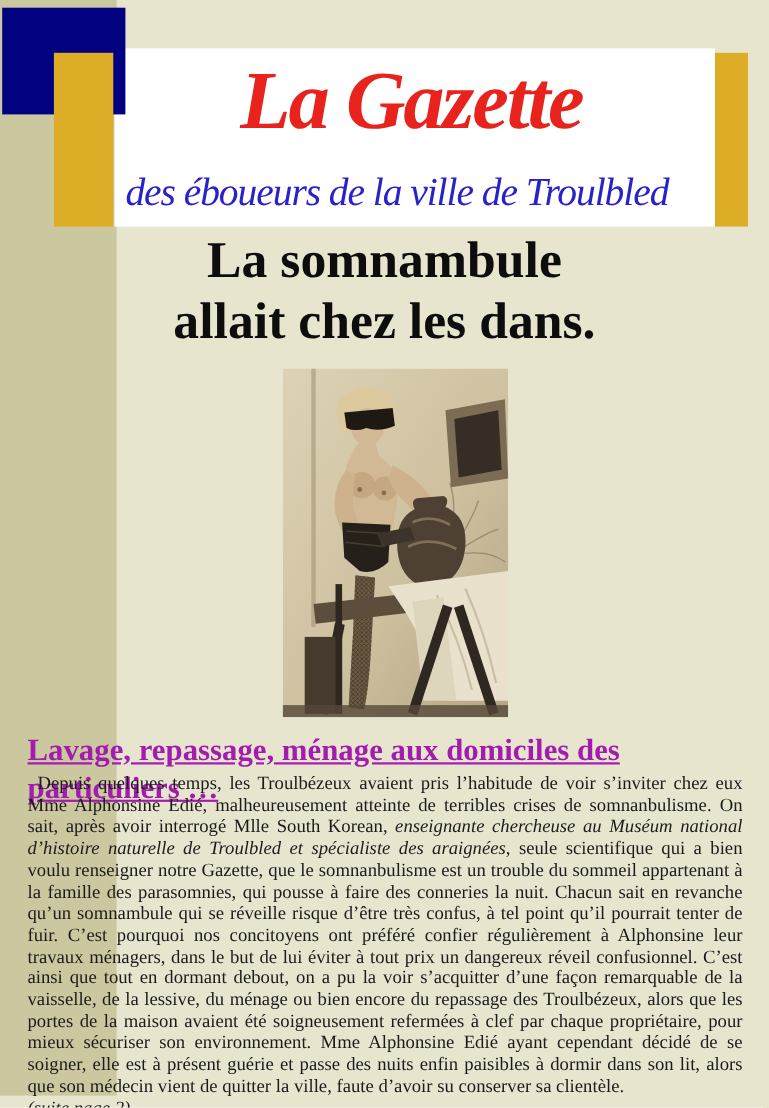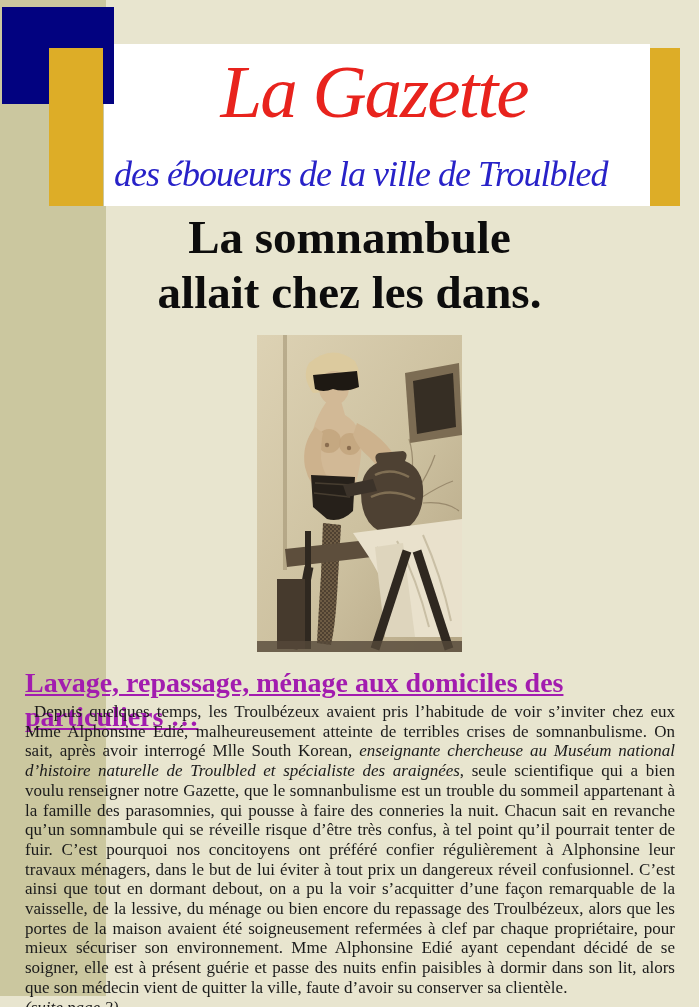"La Gazette" .masthead-title { font-weight: normal -> bold }
